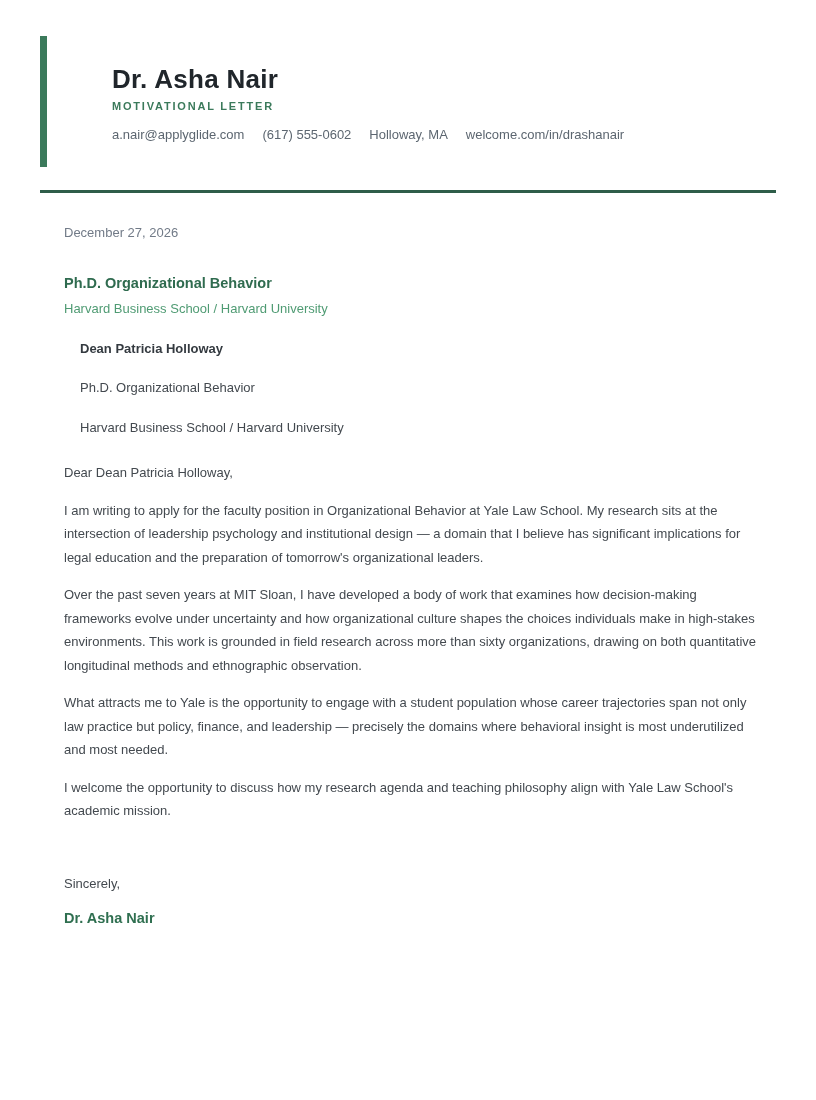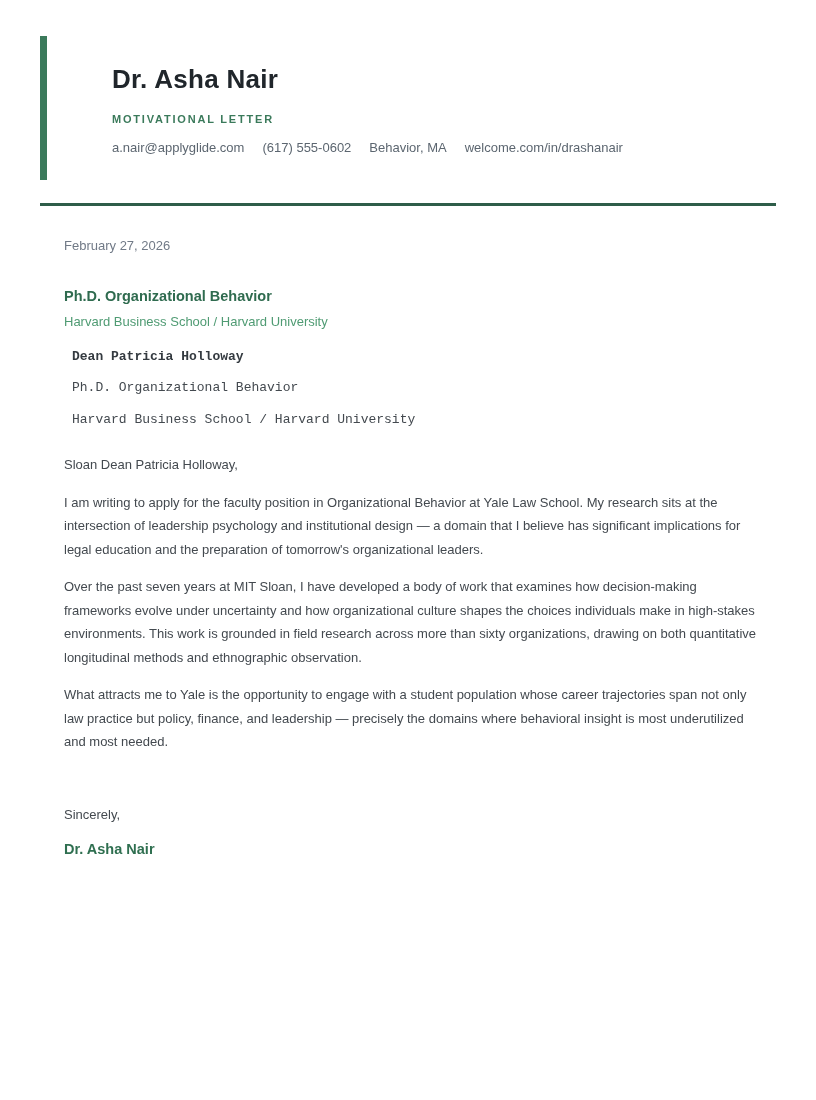"MOTIVATIONAL LETTER" .doc-type { margin-top: 22px -> 9px }
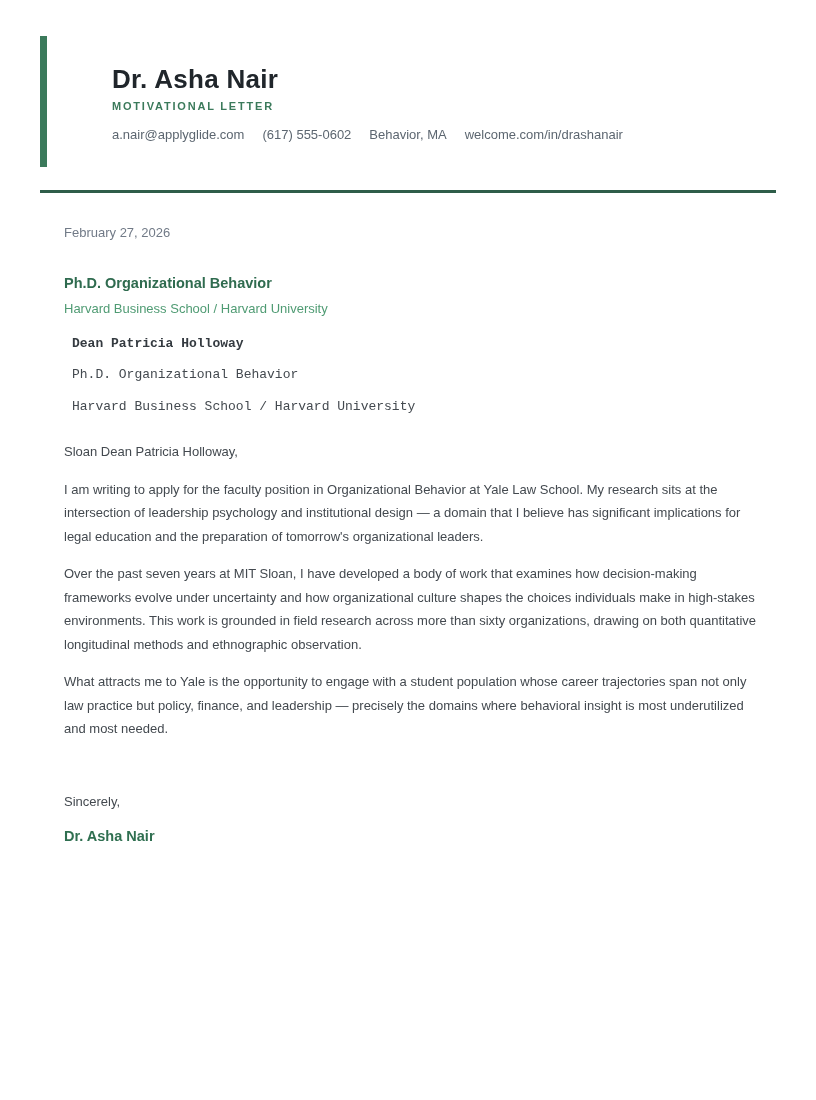"Behavior, MA" span { text: Behavior -> Holloway }
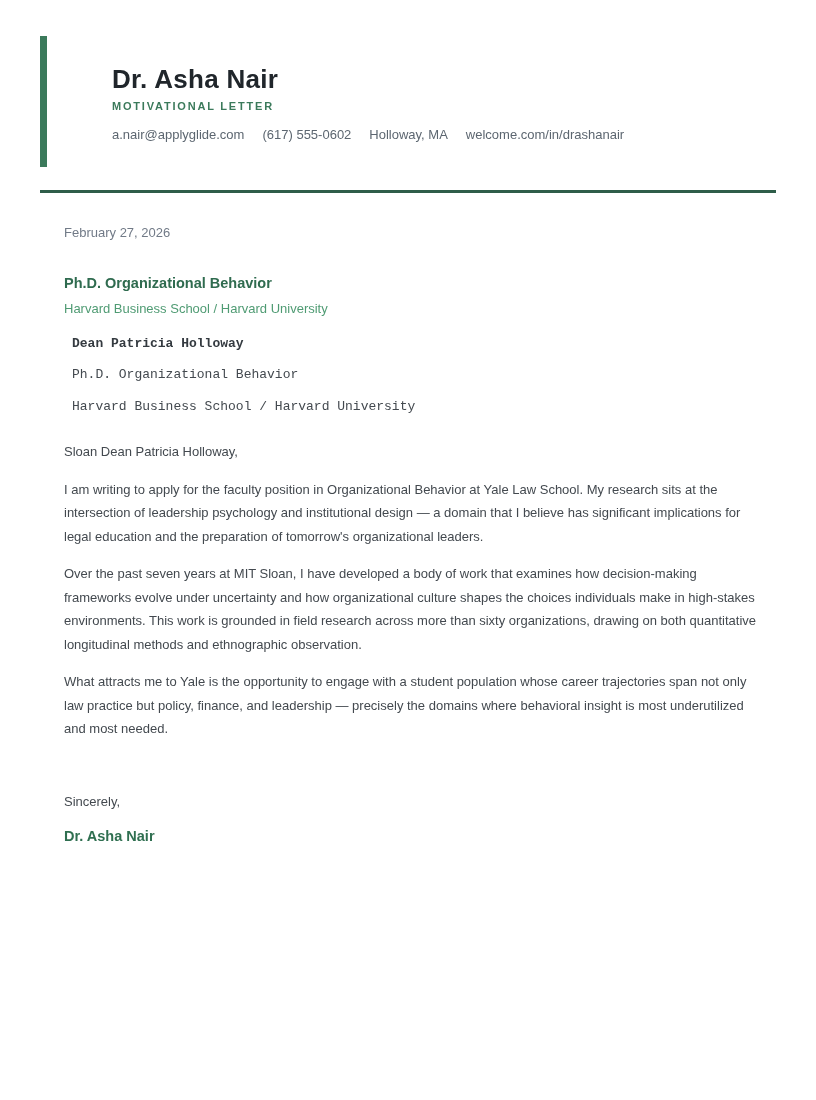"February 27, 2026" p.letter-date { text: February -> December }
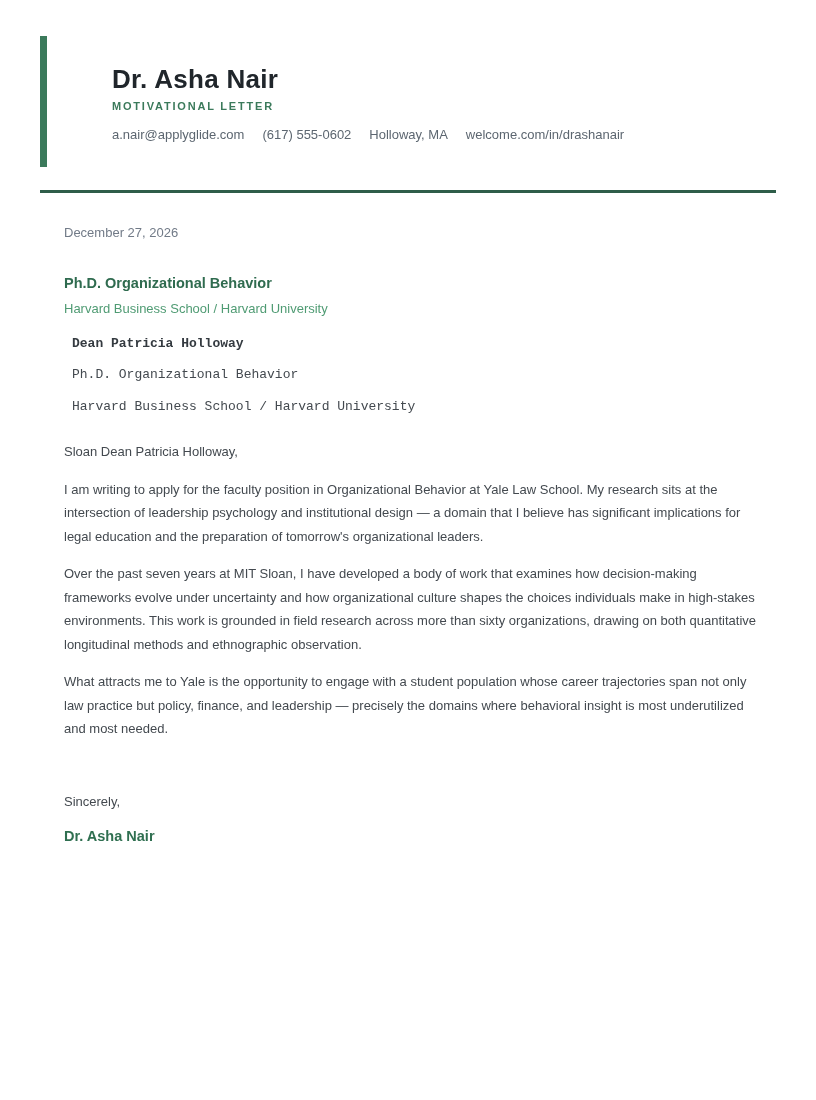"Dean Patricia Holloway" .recipient-block p { font-family: Liberation Mono, monospace -> none; margin: 8px -> 16px }
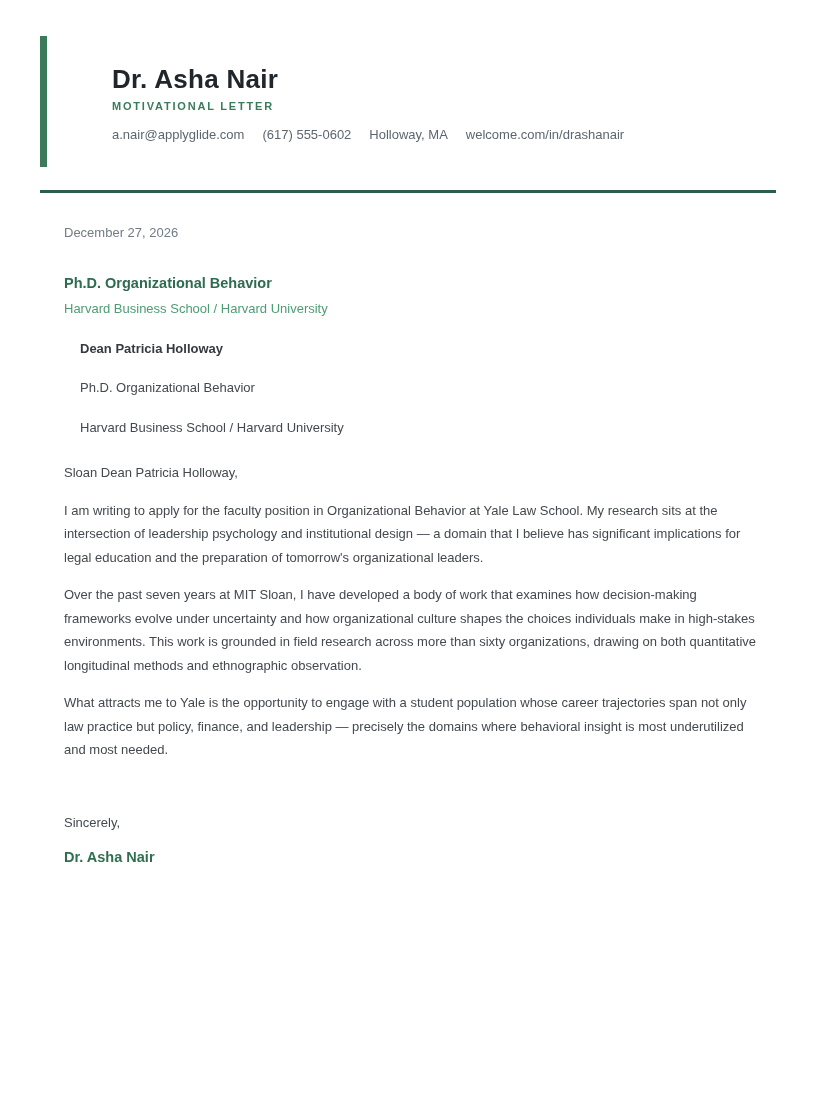"Sloan Dean Patricia Holloway," p.greeting { text: Sloan -> Dear }
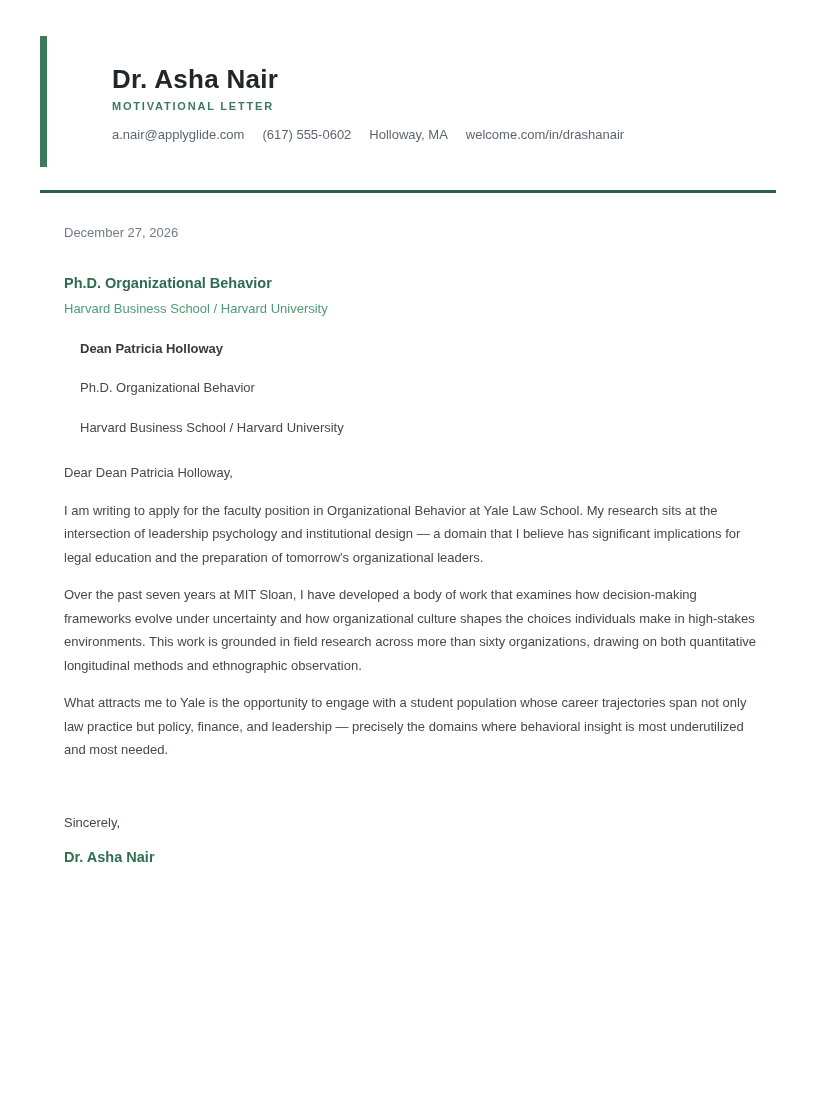"I welcome the opportunity to" p.body-para { html: none -> <p>I welcome the opportunity to discuss how my research agenda and teaching philosophy align with Yale Law School's academic mission.</p> }
